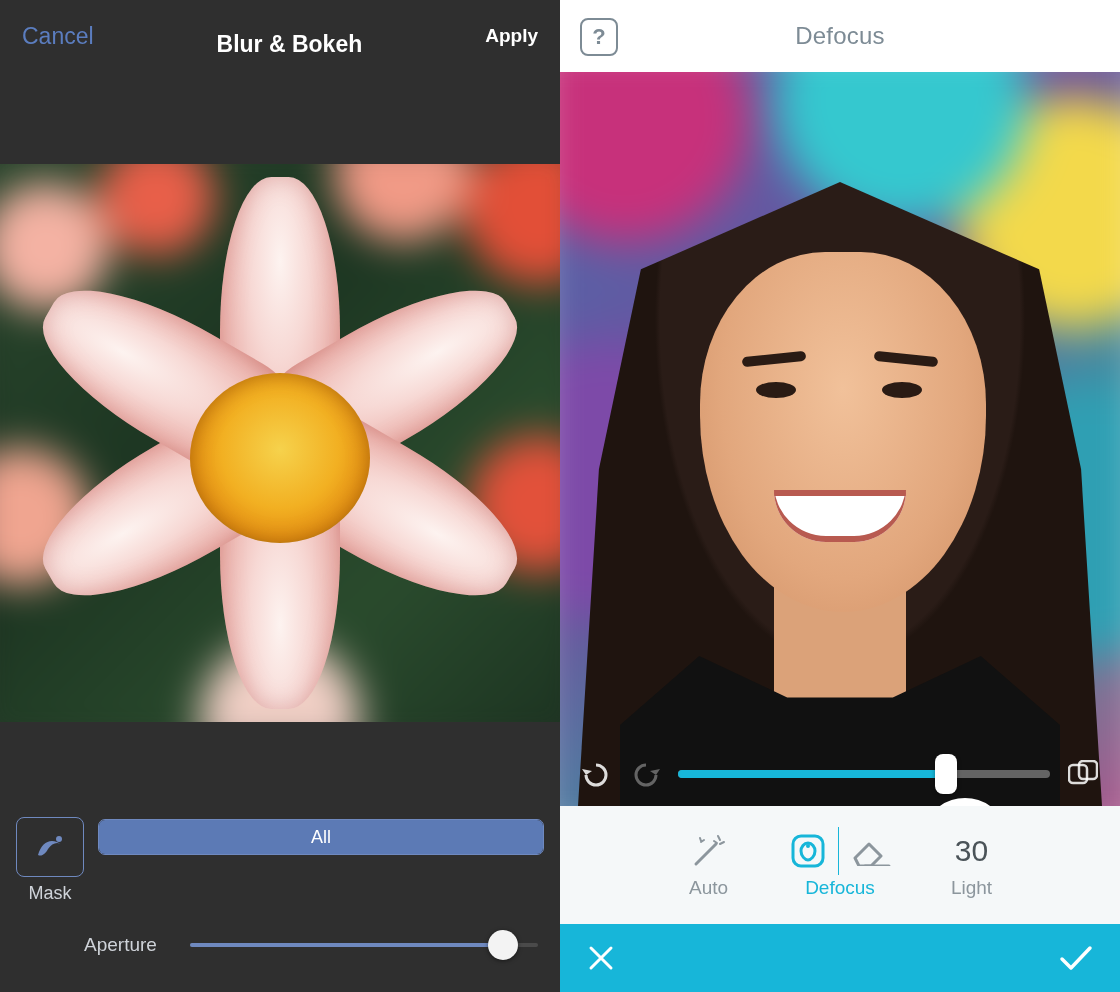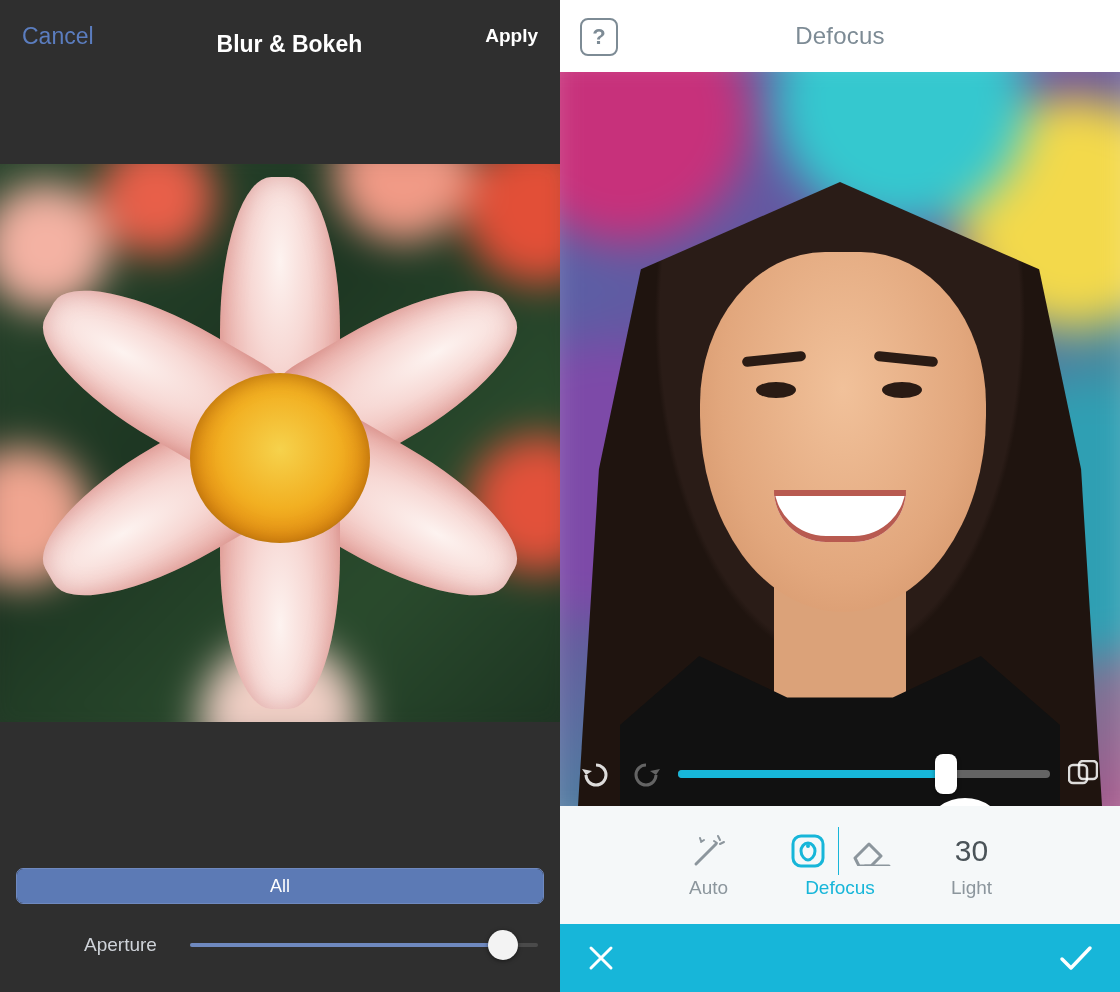"Mask" div.mask-col { html: none -> <div> <div> <svg> <path></path> <circle></circle> </svg> </div> <span>Mask</span> </div> }
